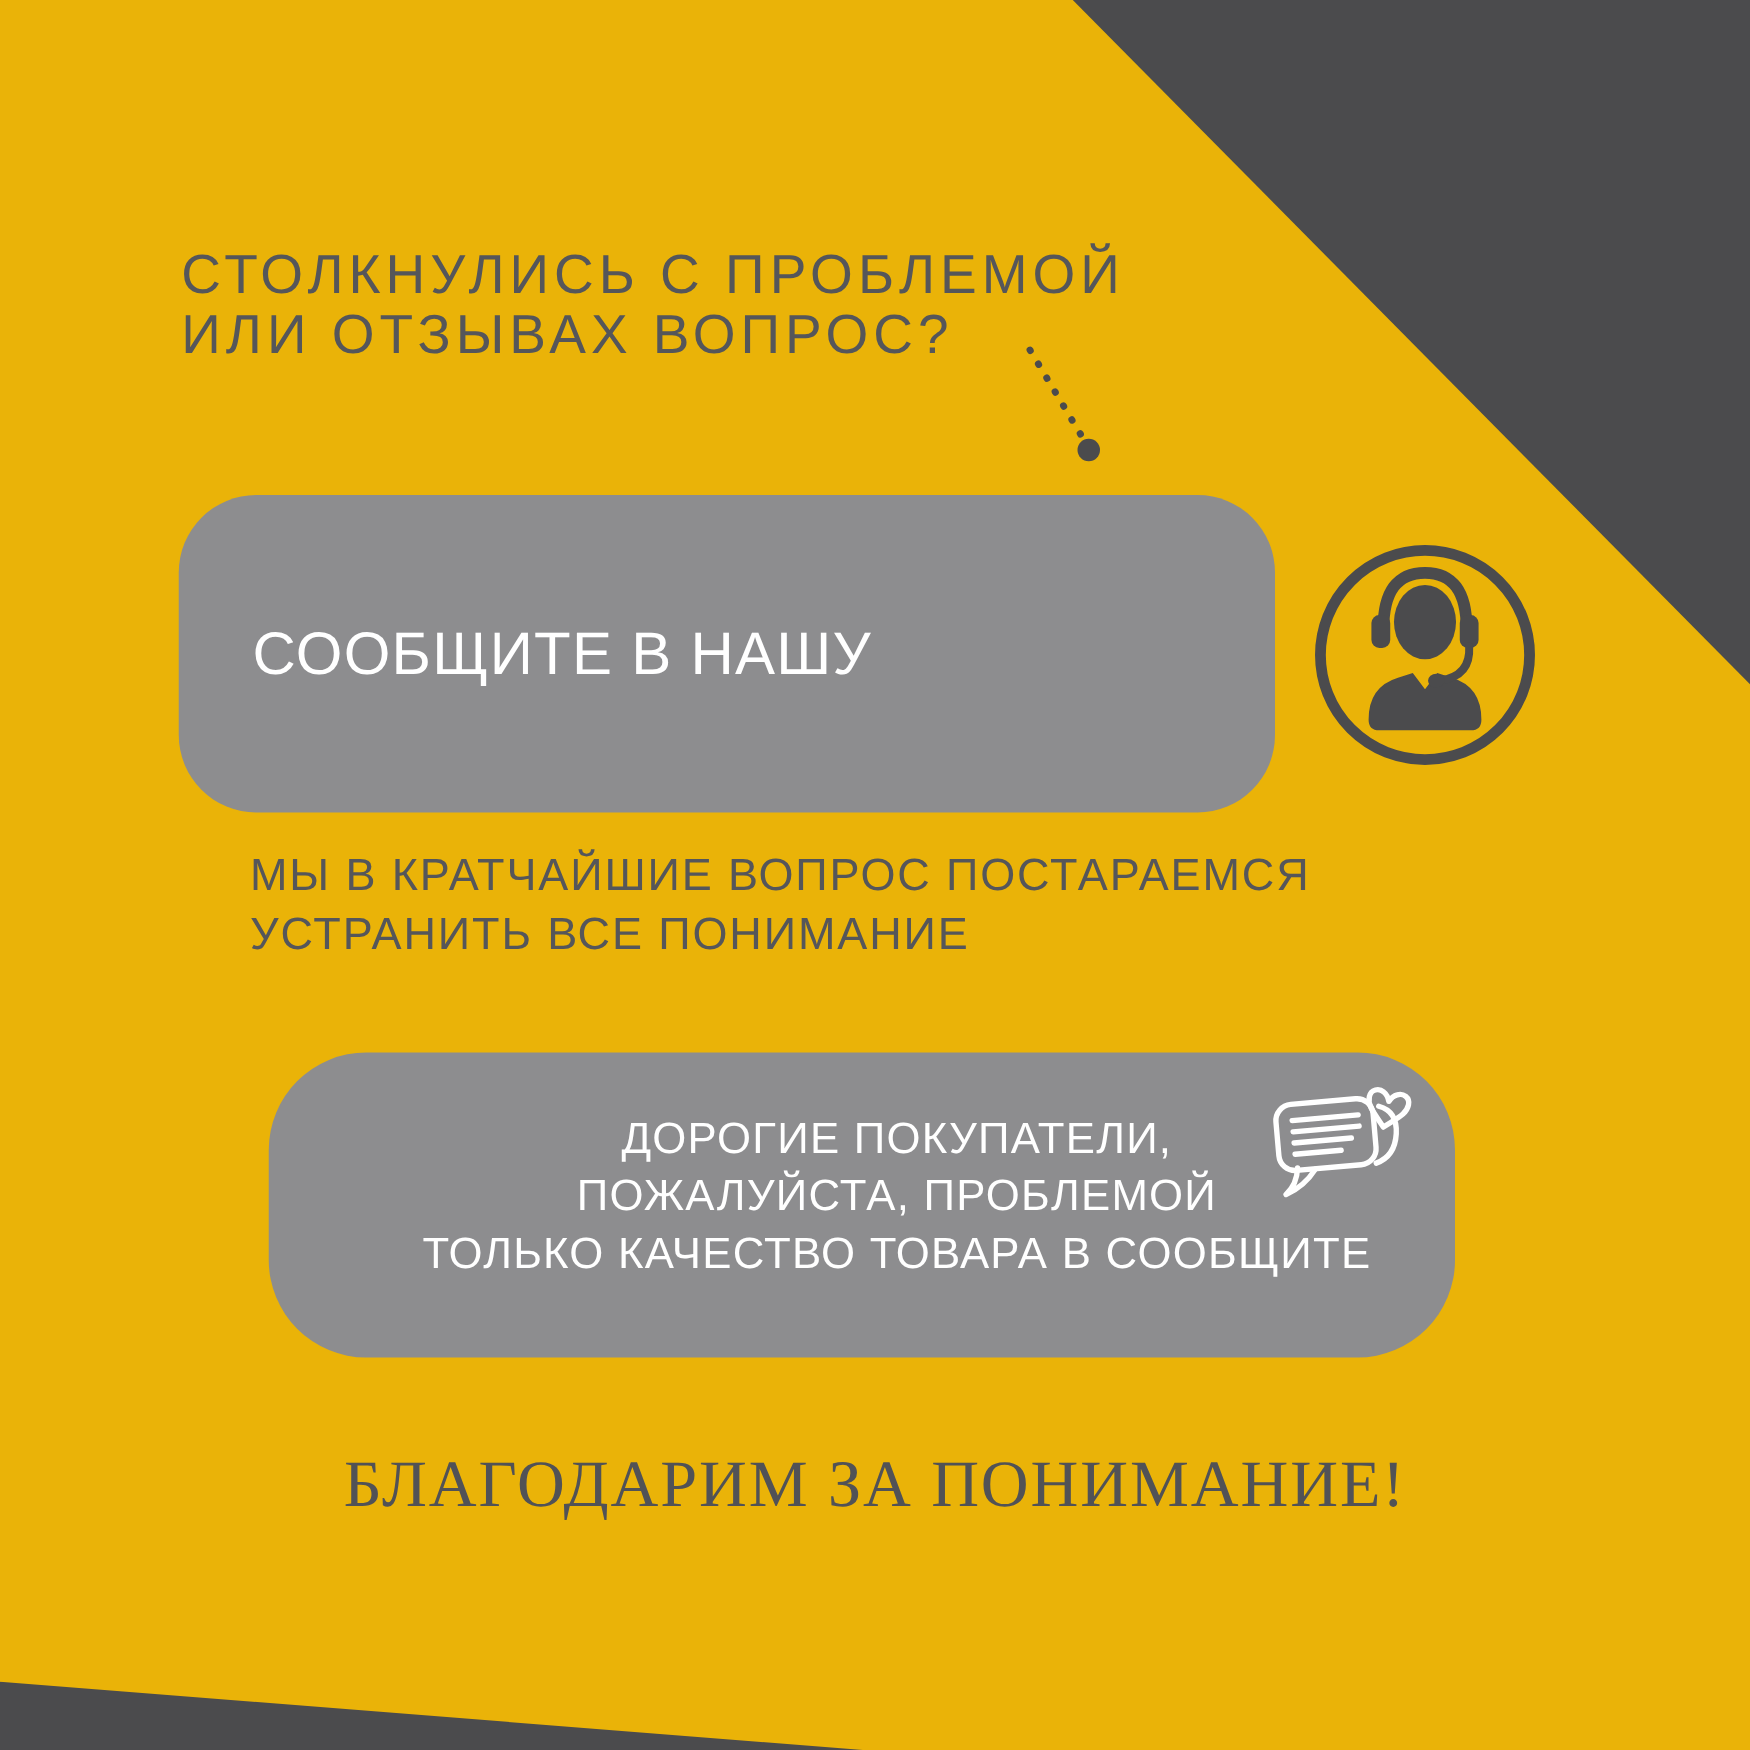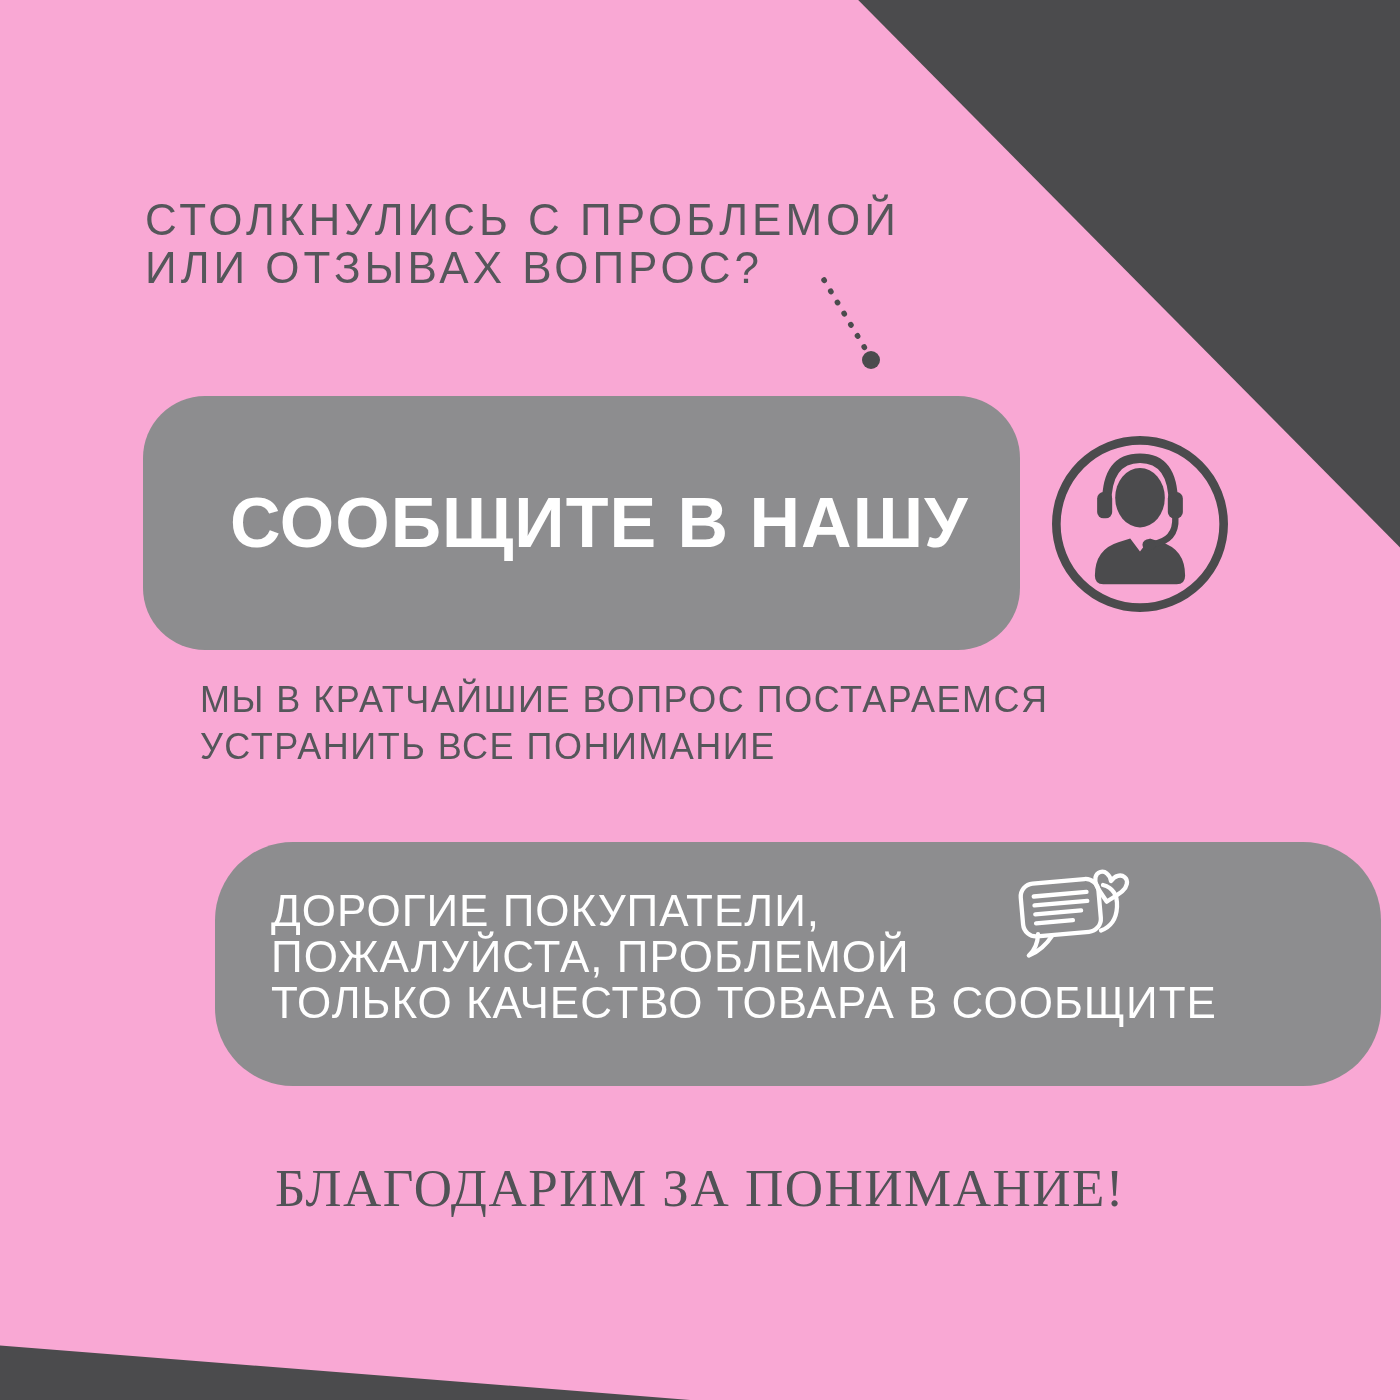"СТОЛКНУЛИСЬ С ПРОБЛЕМОЙ" .canvas { background: #f9a8d4 -> #eab308 }
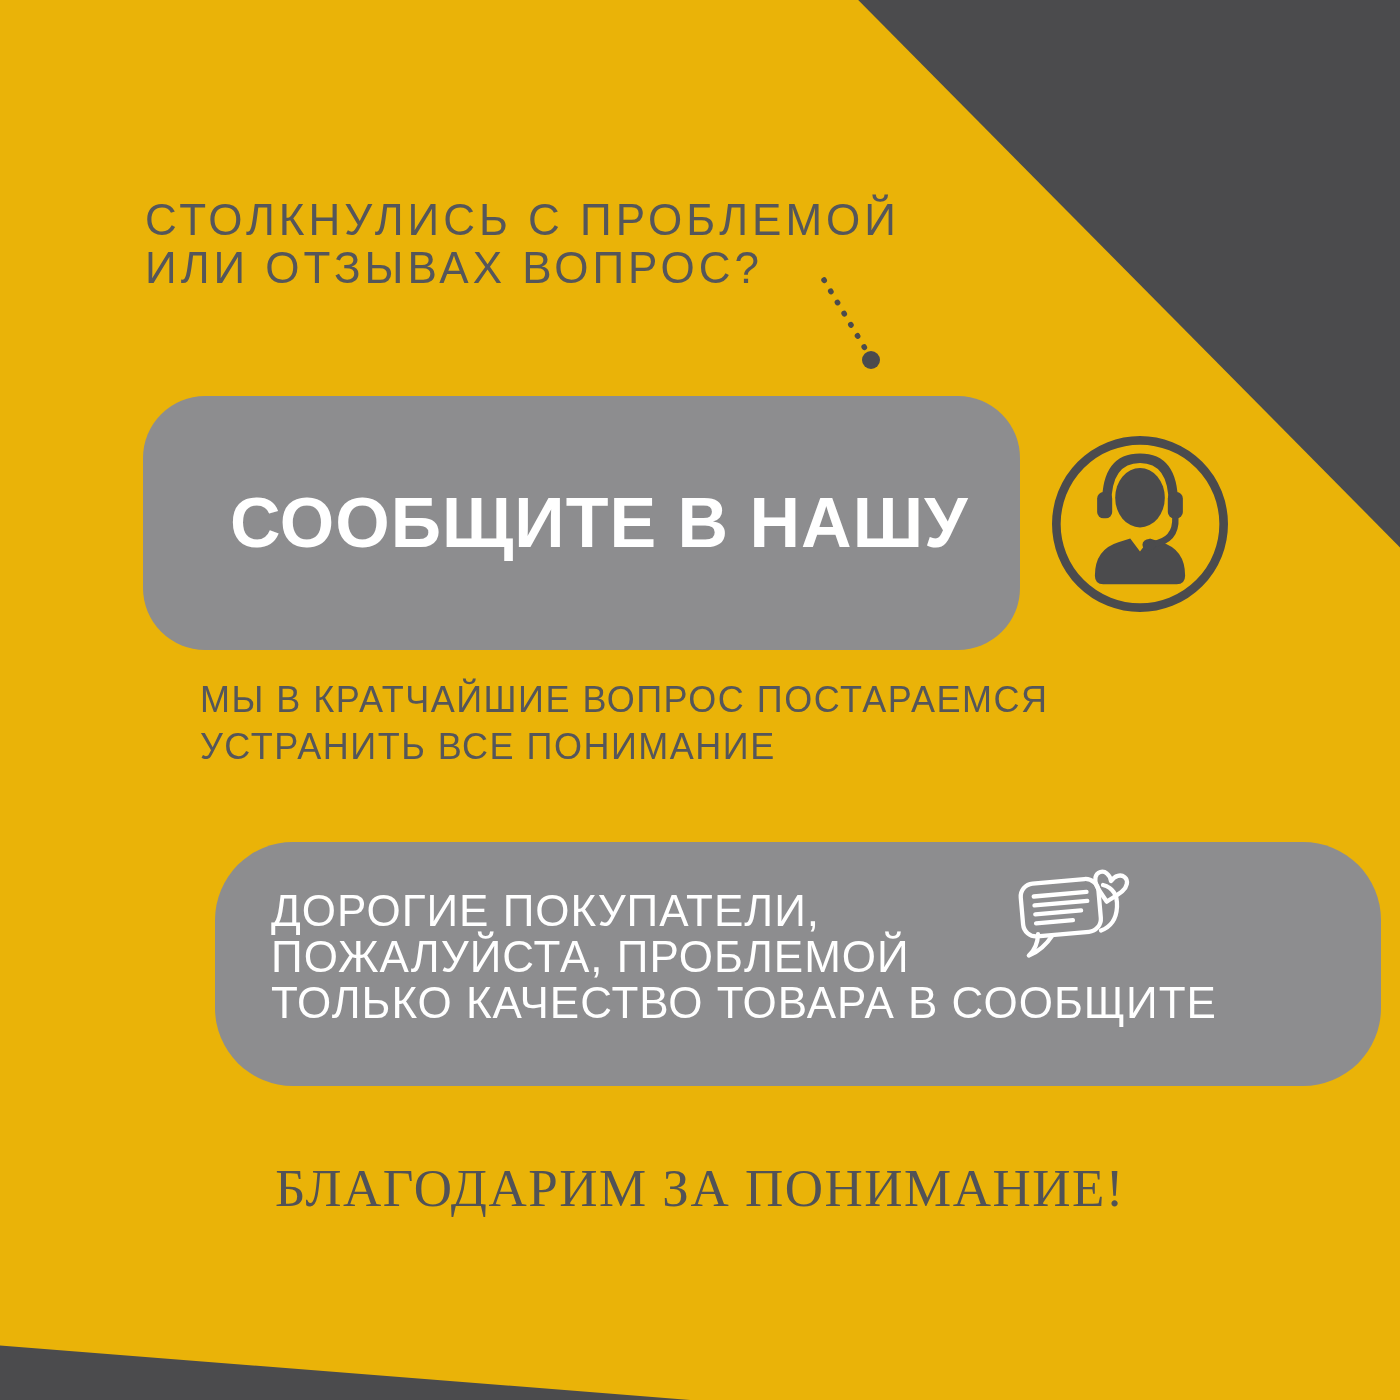"СООБЩИТЕ В НАШУ" .bubble.care { font-size: 70px -> 48px; font-weight: 700 -> 400; padding-left: 87px -> 59px }
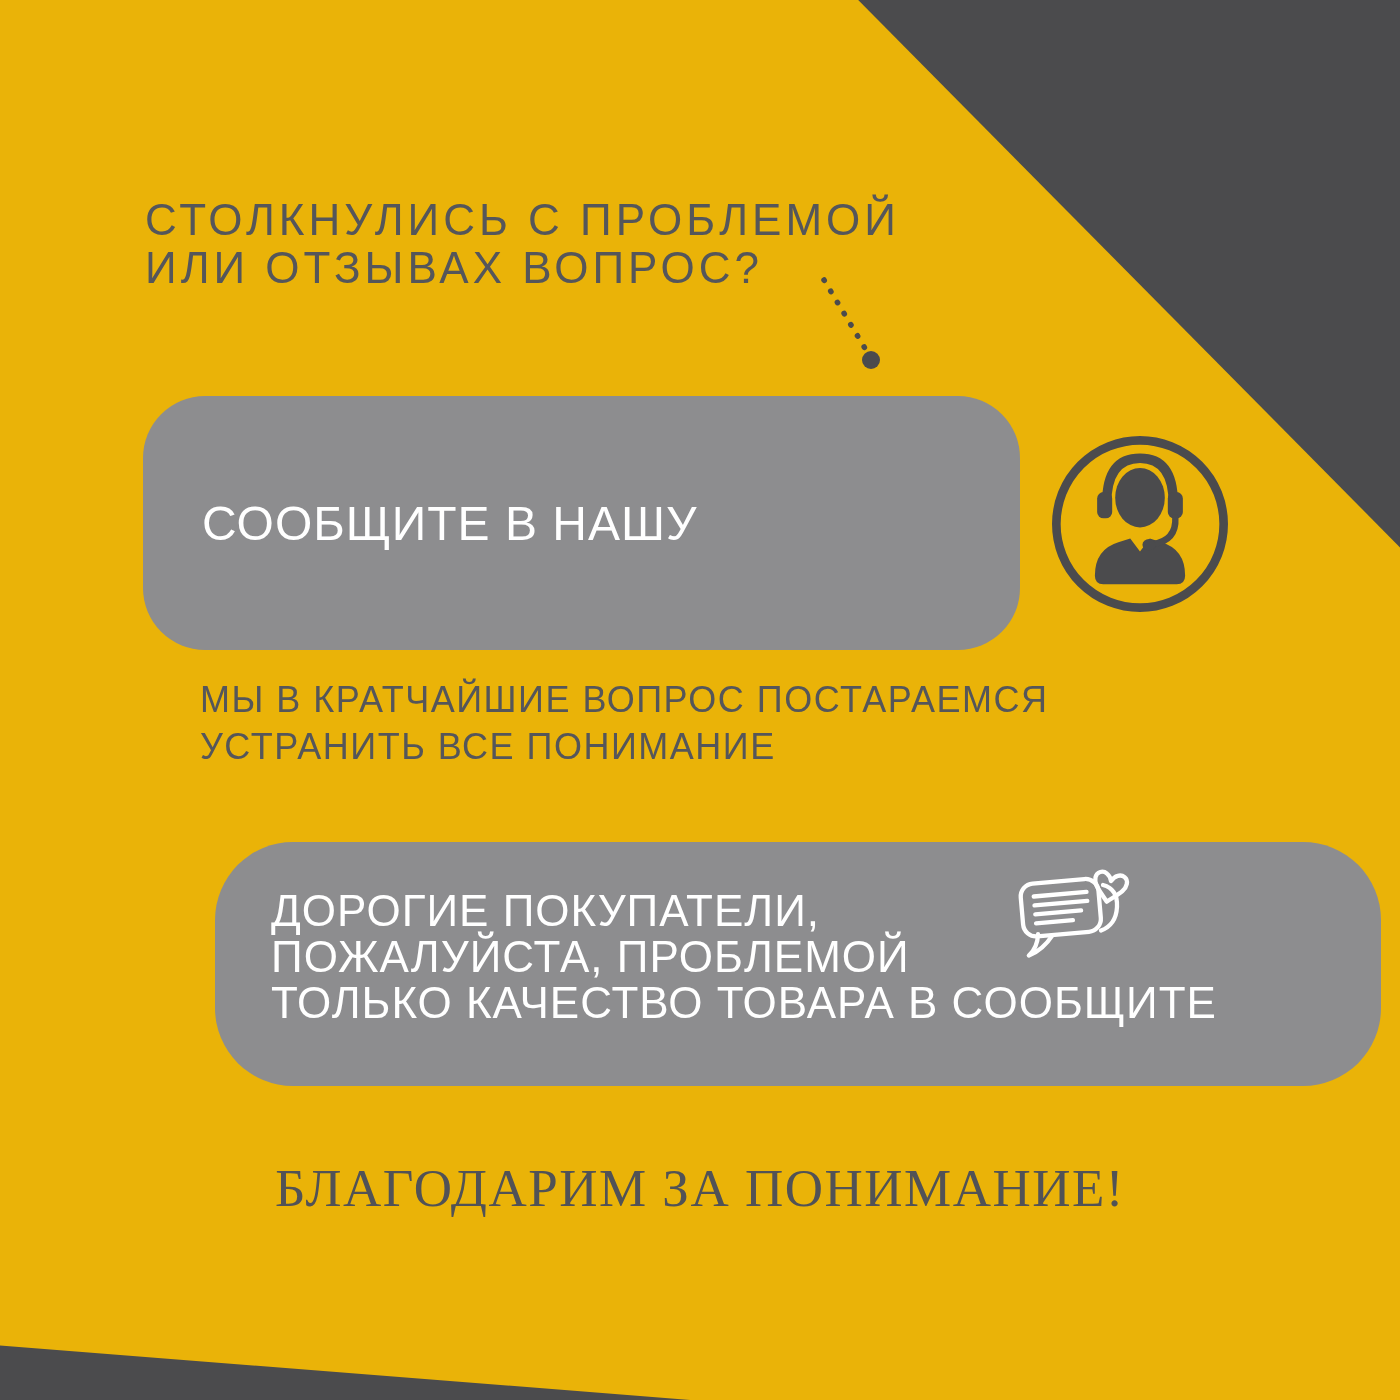"ДОРОГИЕ ПОКУПАТЕЛИ," .bubble.review { align-items: none -> center; font-size: 44px -> 35px; width: 1166px -> 949px }
